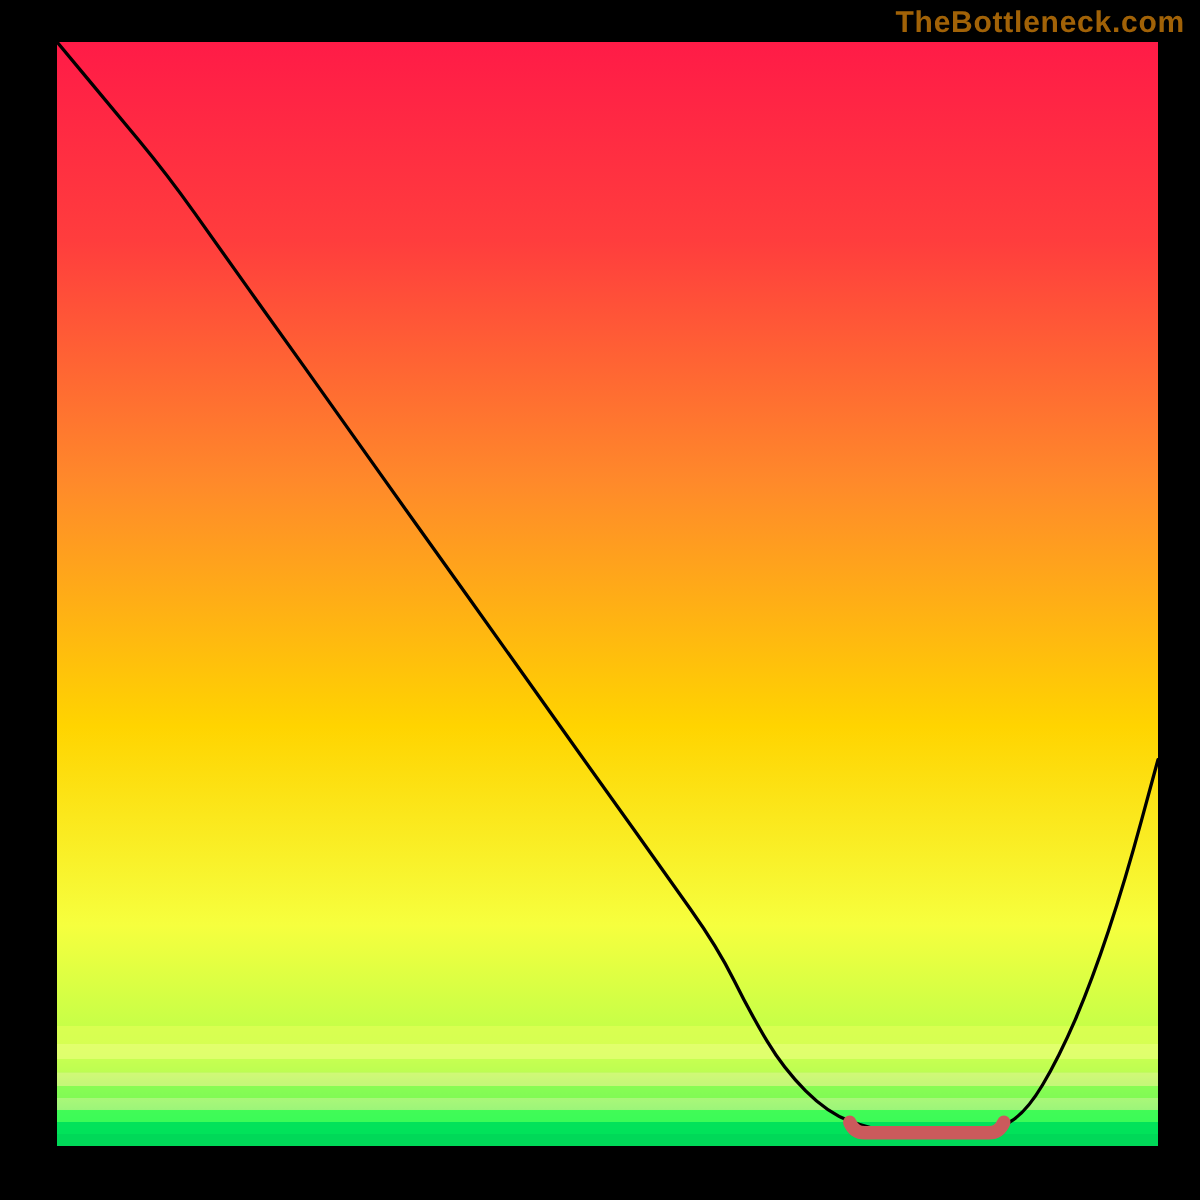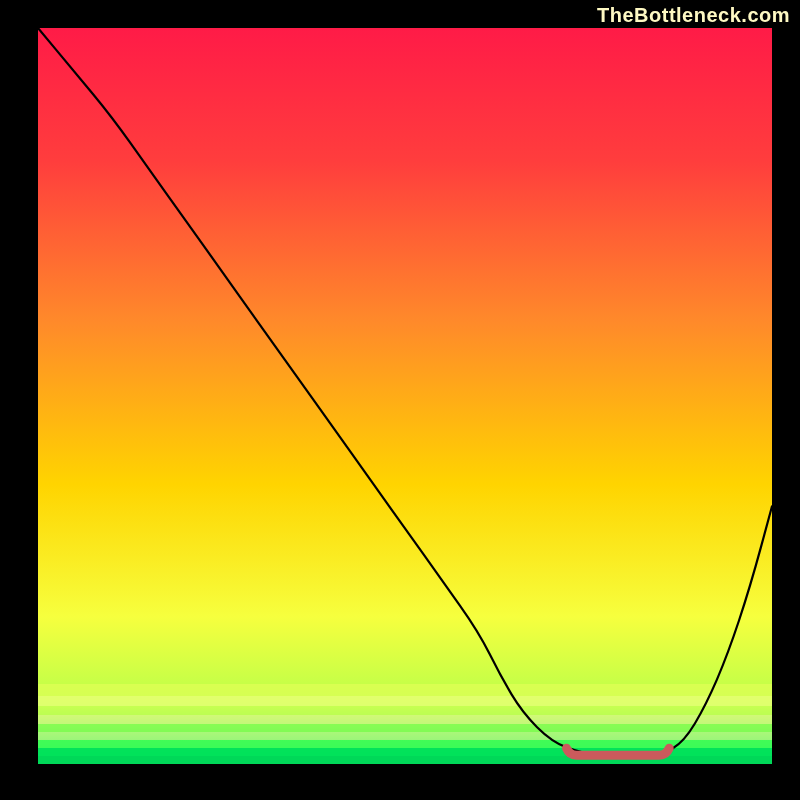"TheBottleneck.com" .watermark { color: #fef9c3 -> #a16207 }
